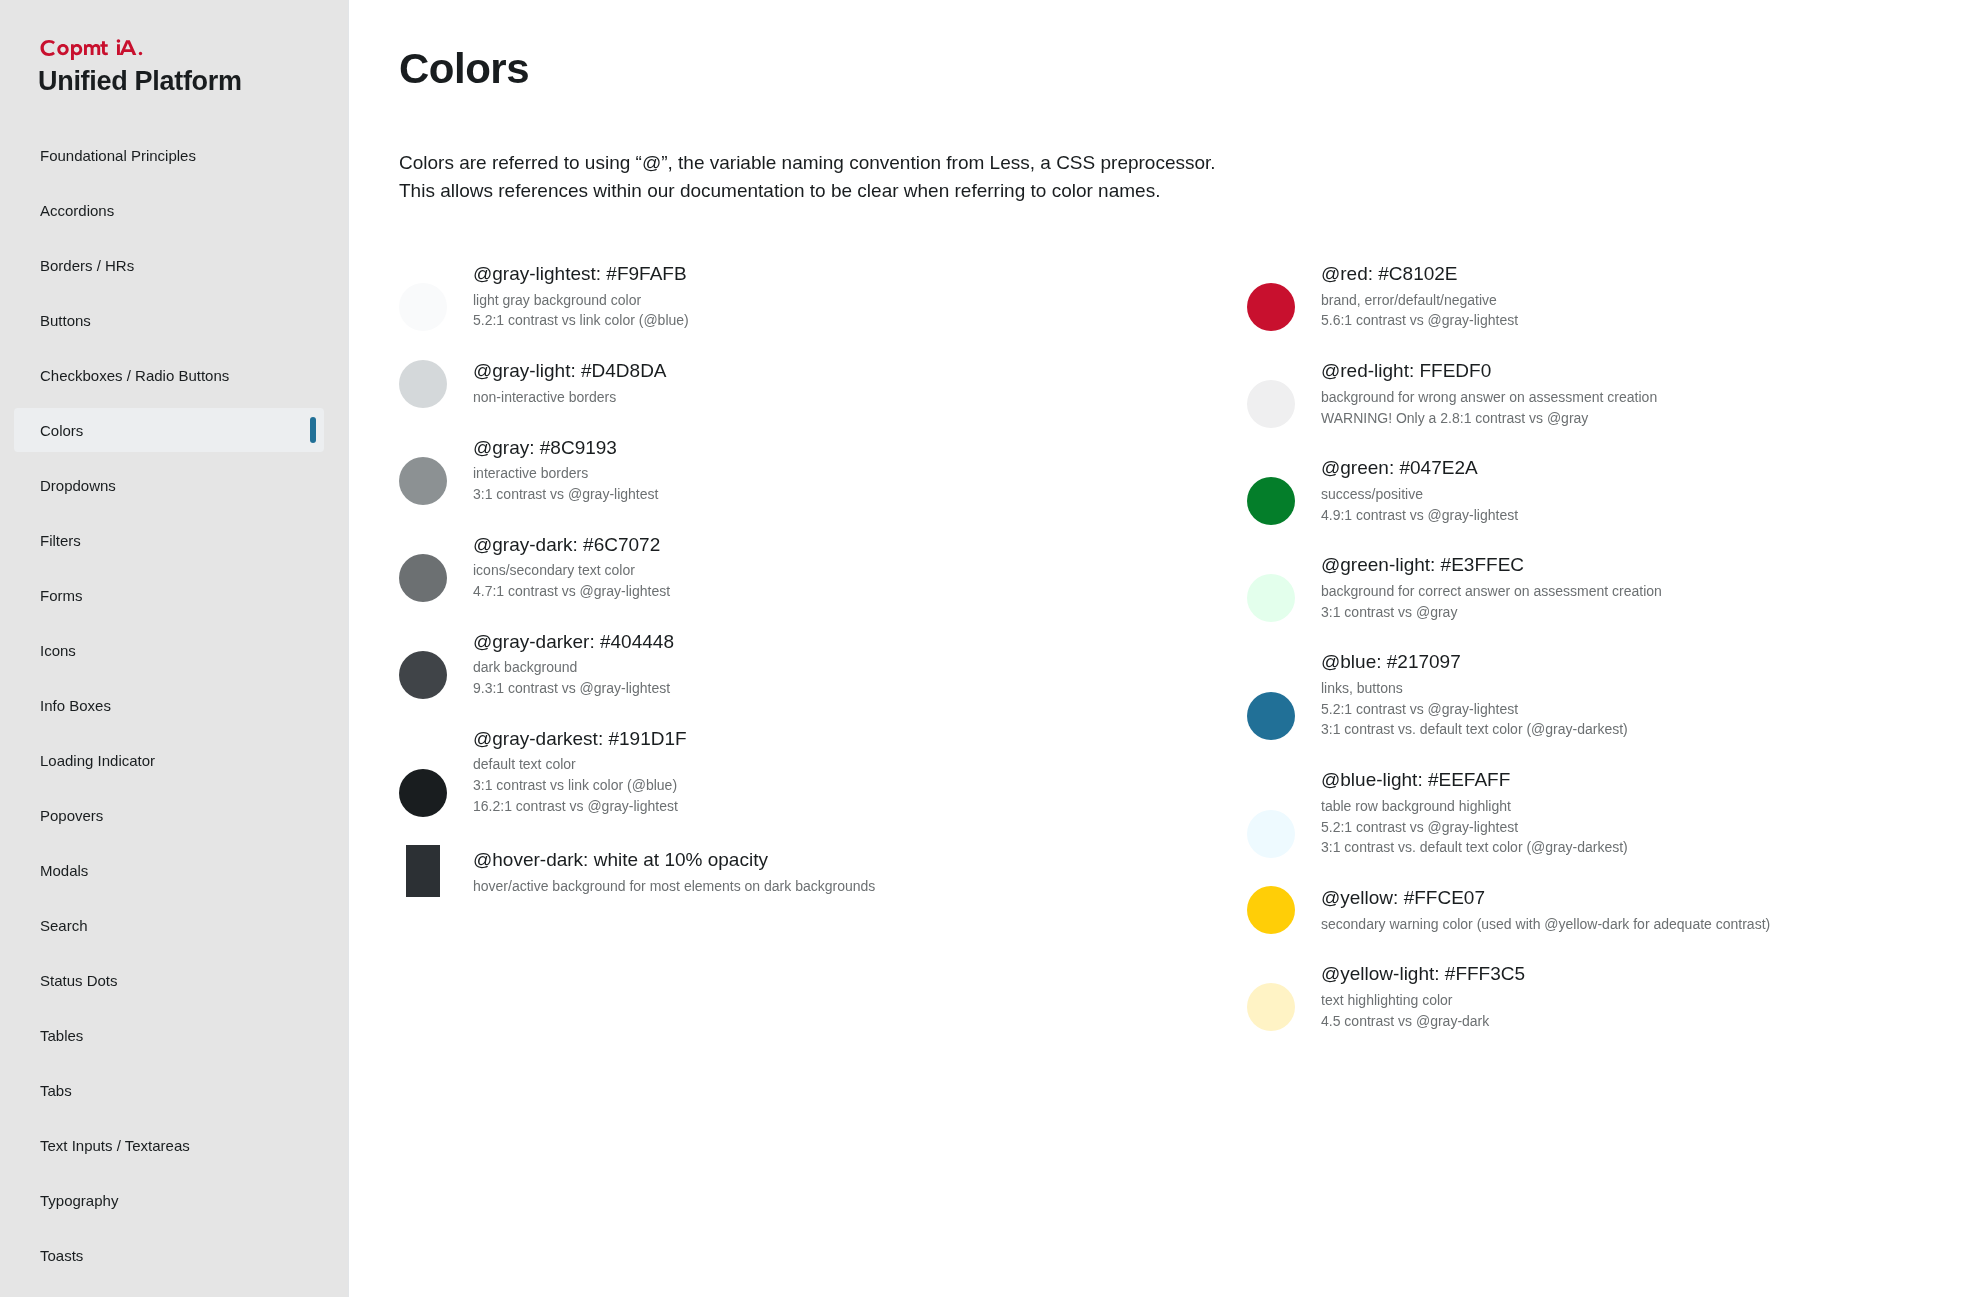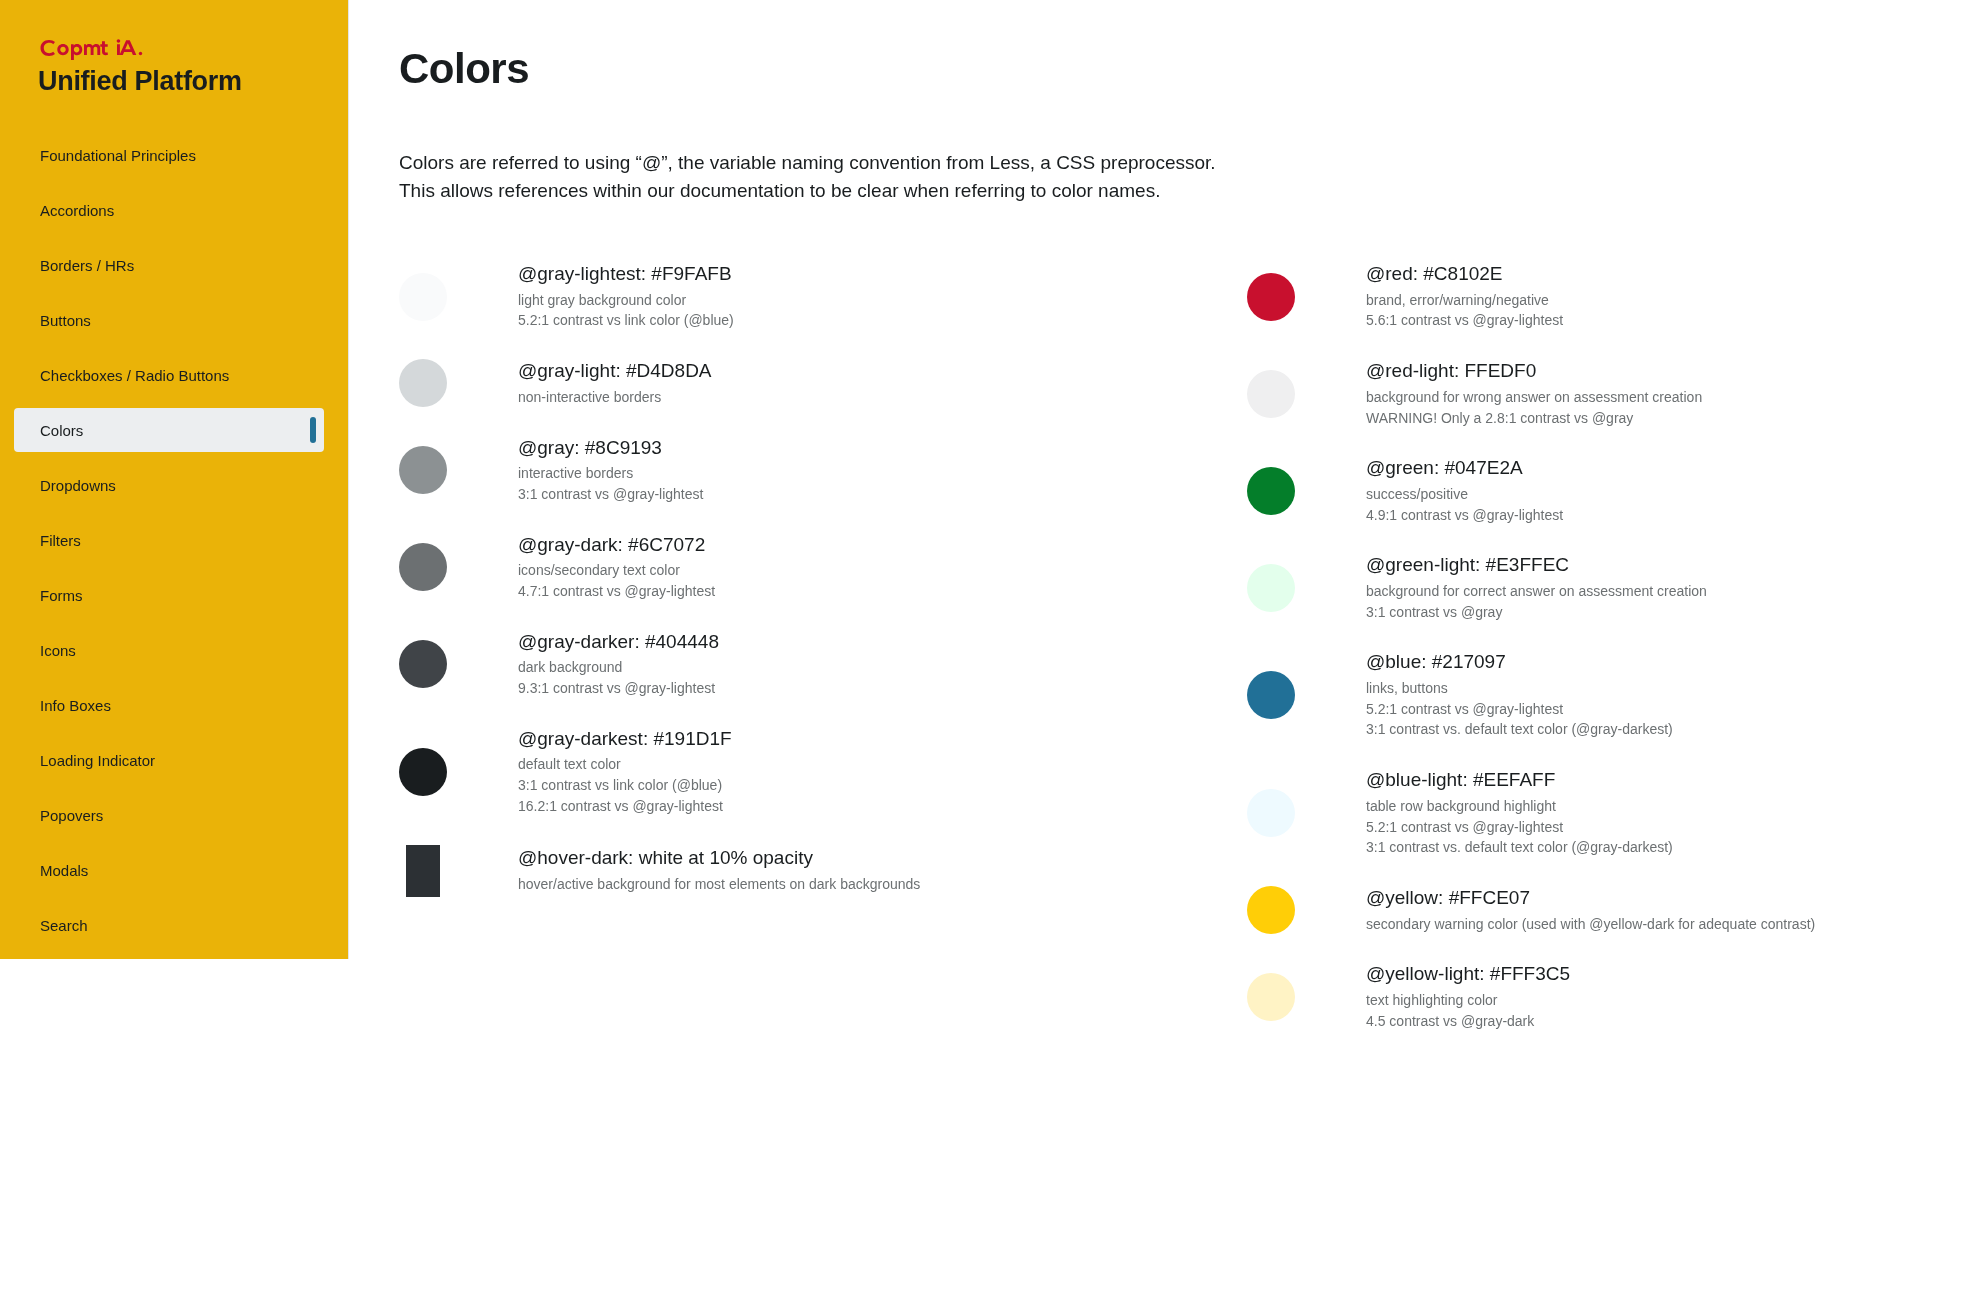"Unified Platform" .sidebar { background: #eab308 -> #e5e5e5; height: 959px -> 1297px }
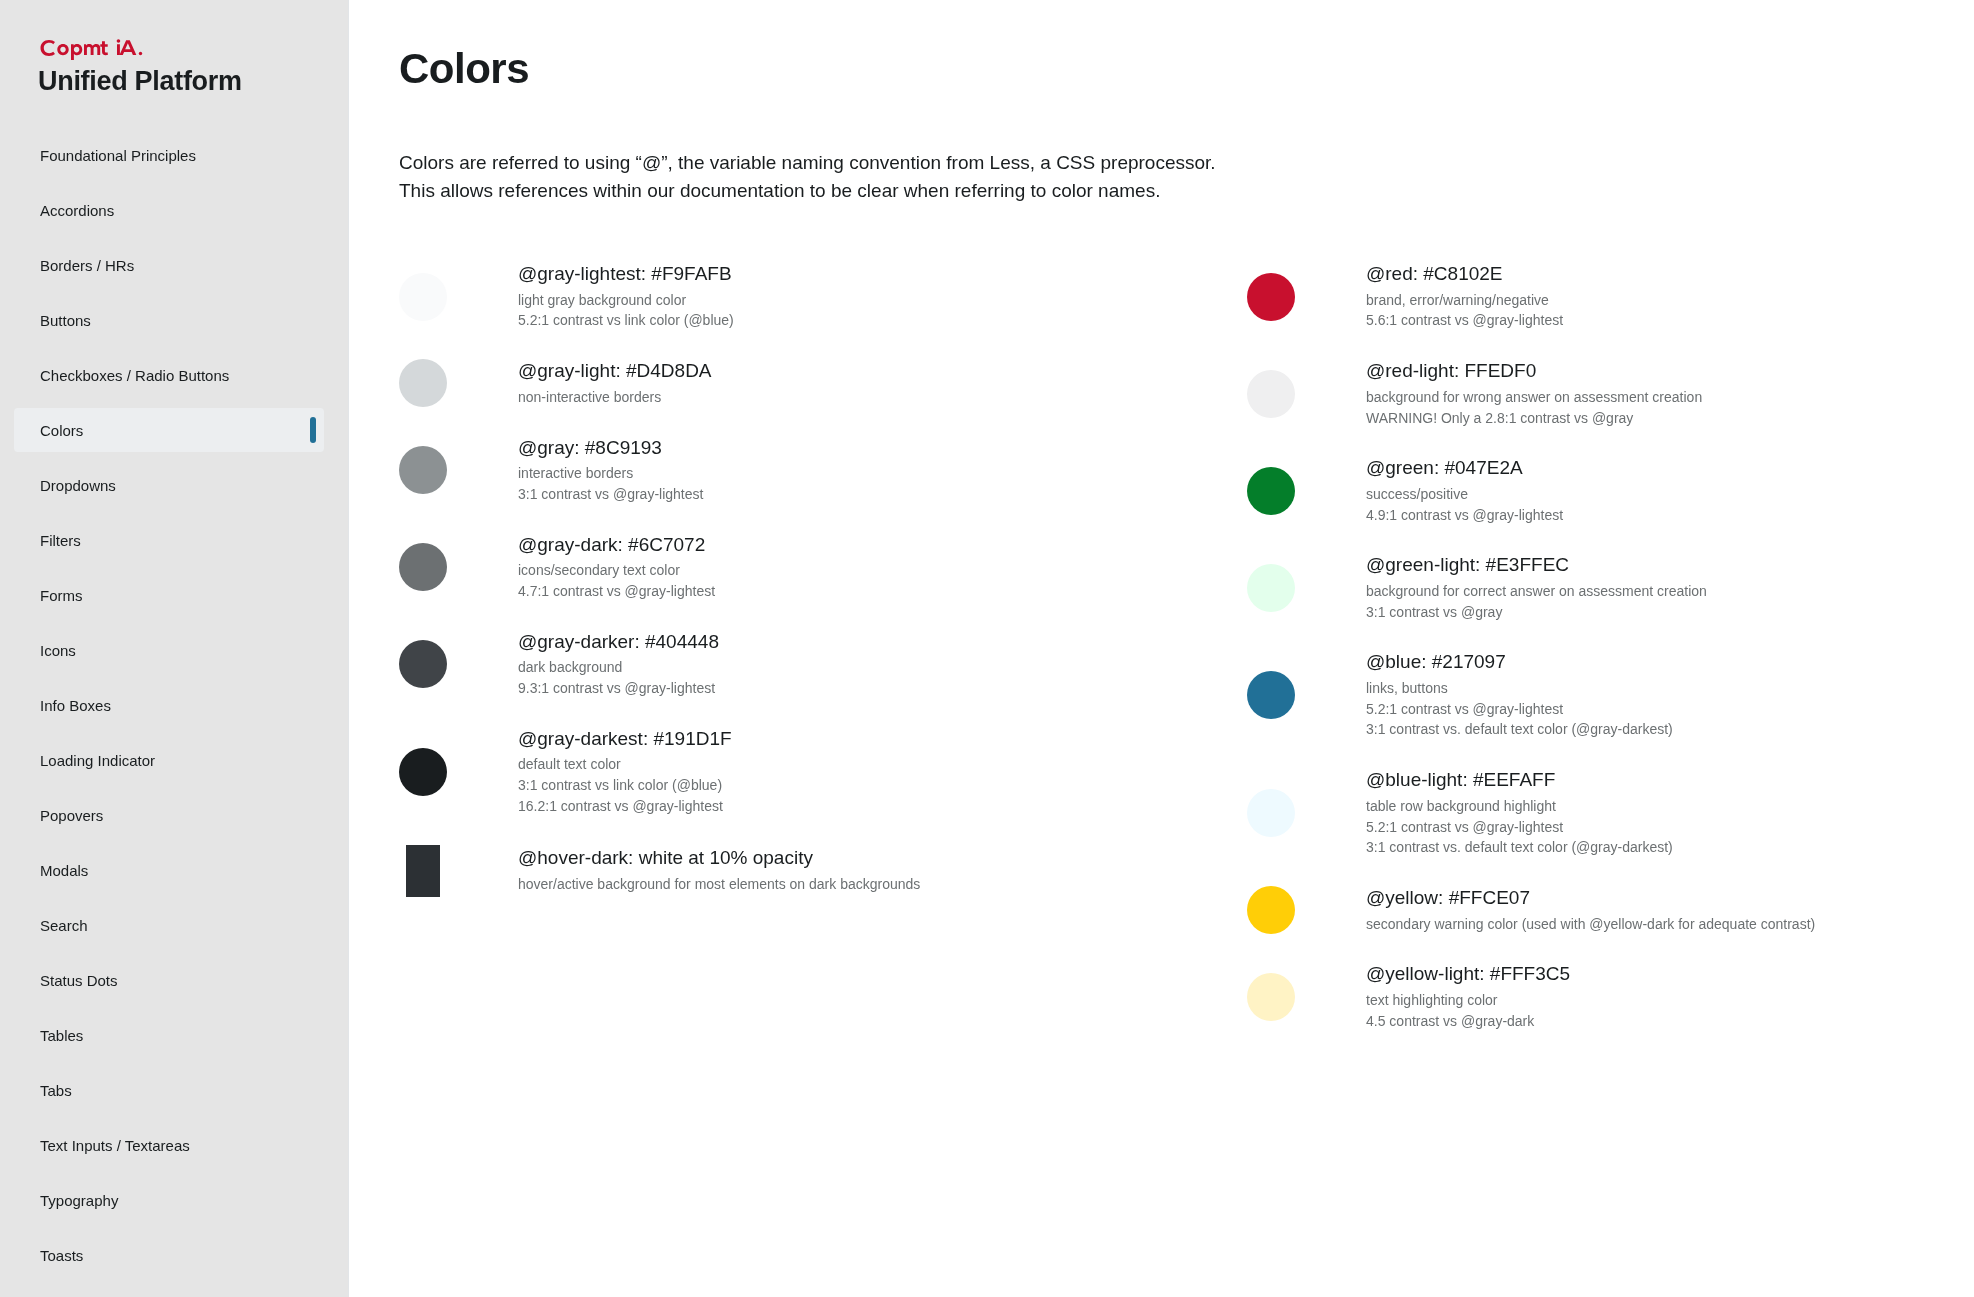"@gray-lightest: #F9FAFB" .swatch-row { align-items: center -> flex-end; gap: 45px -> none }
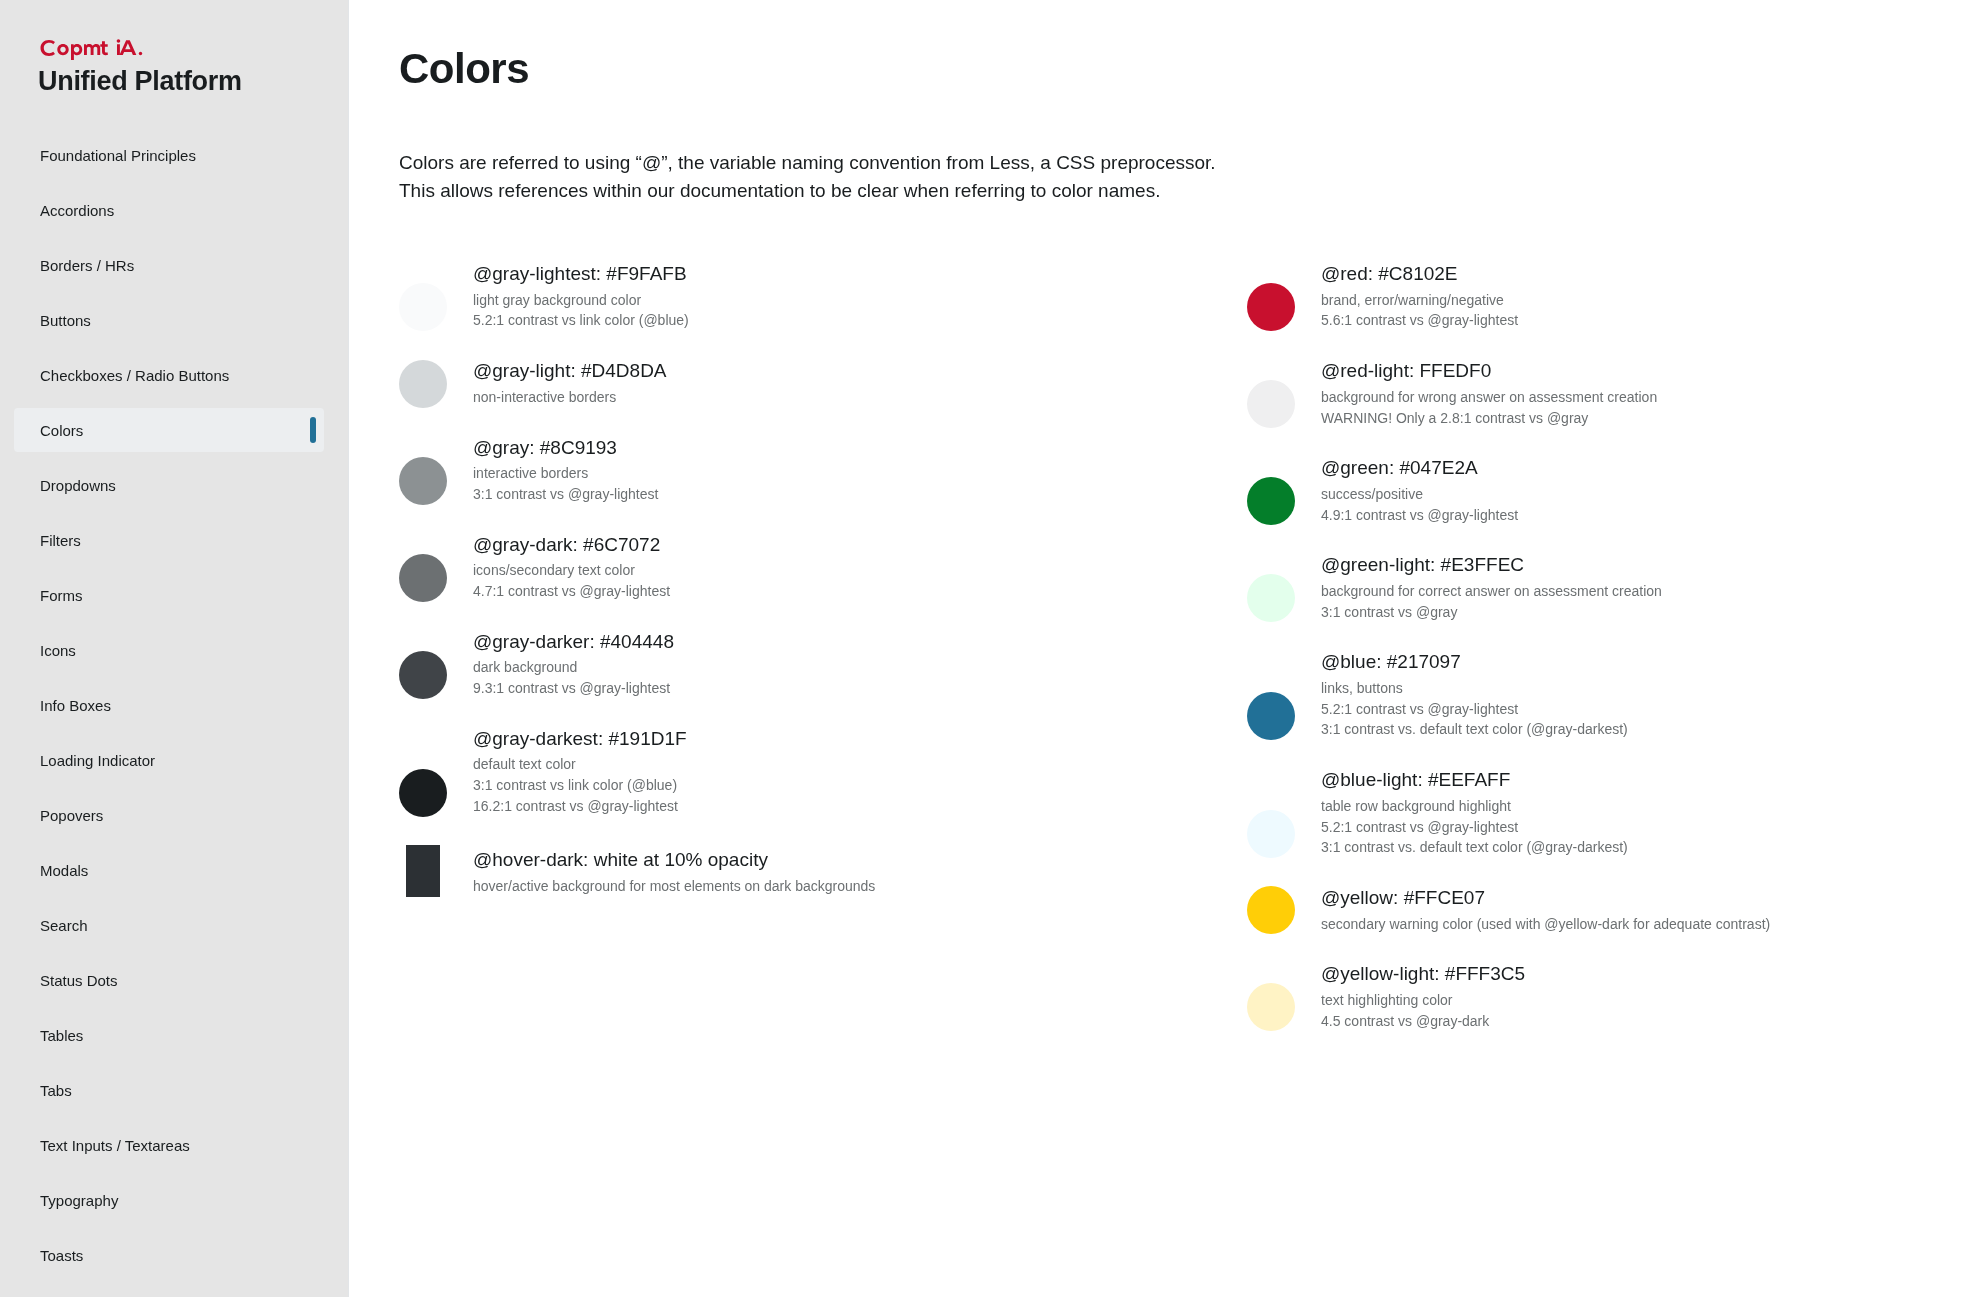"brand, error/warning/negative" div.swatch-desc { text: error/warning/negative -> error/default/negative }
